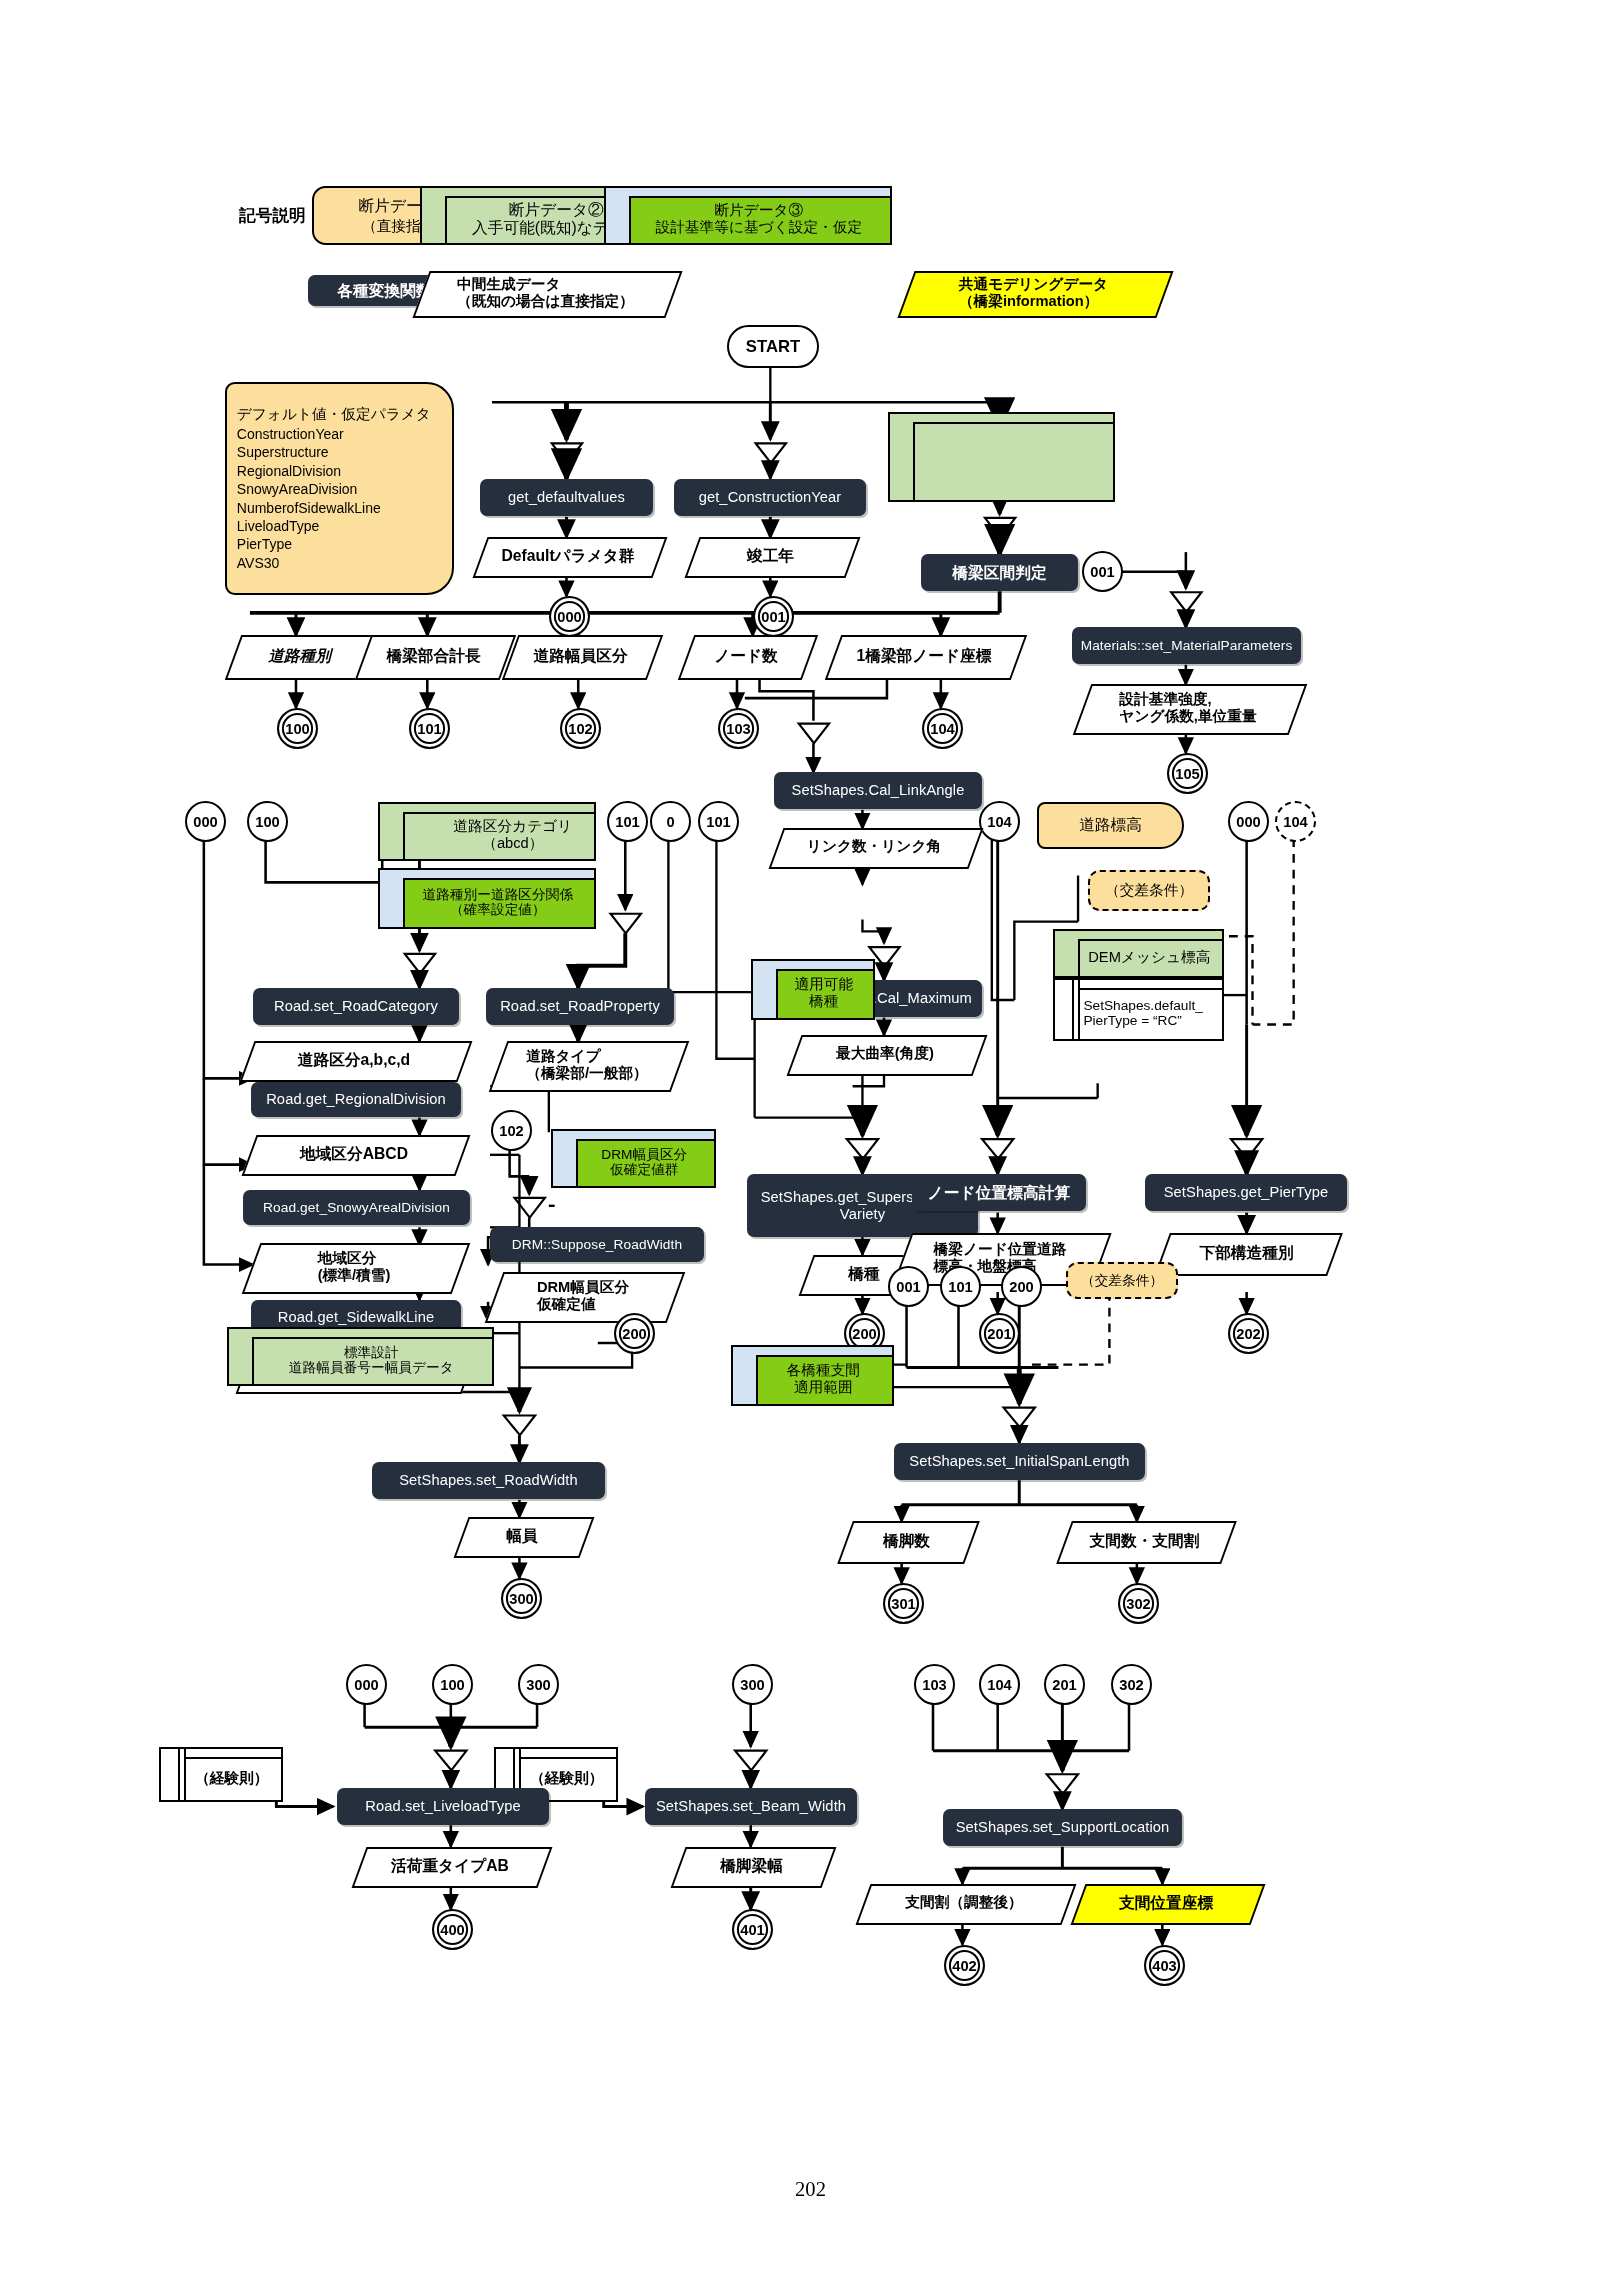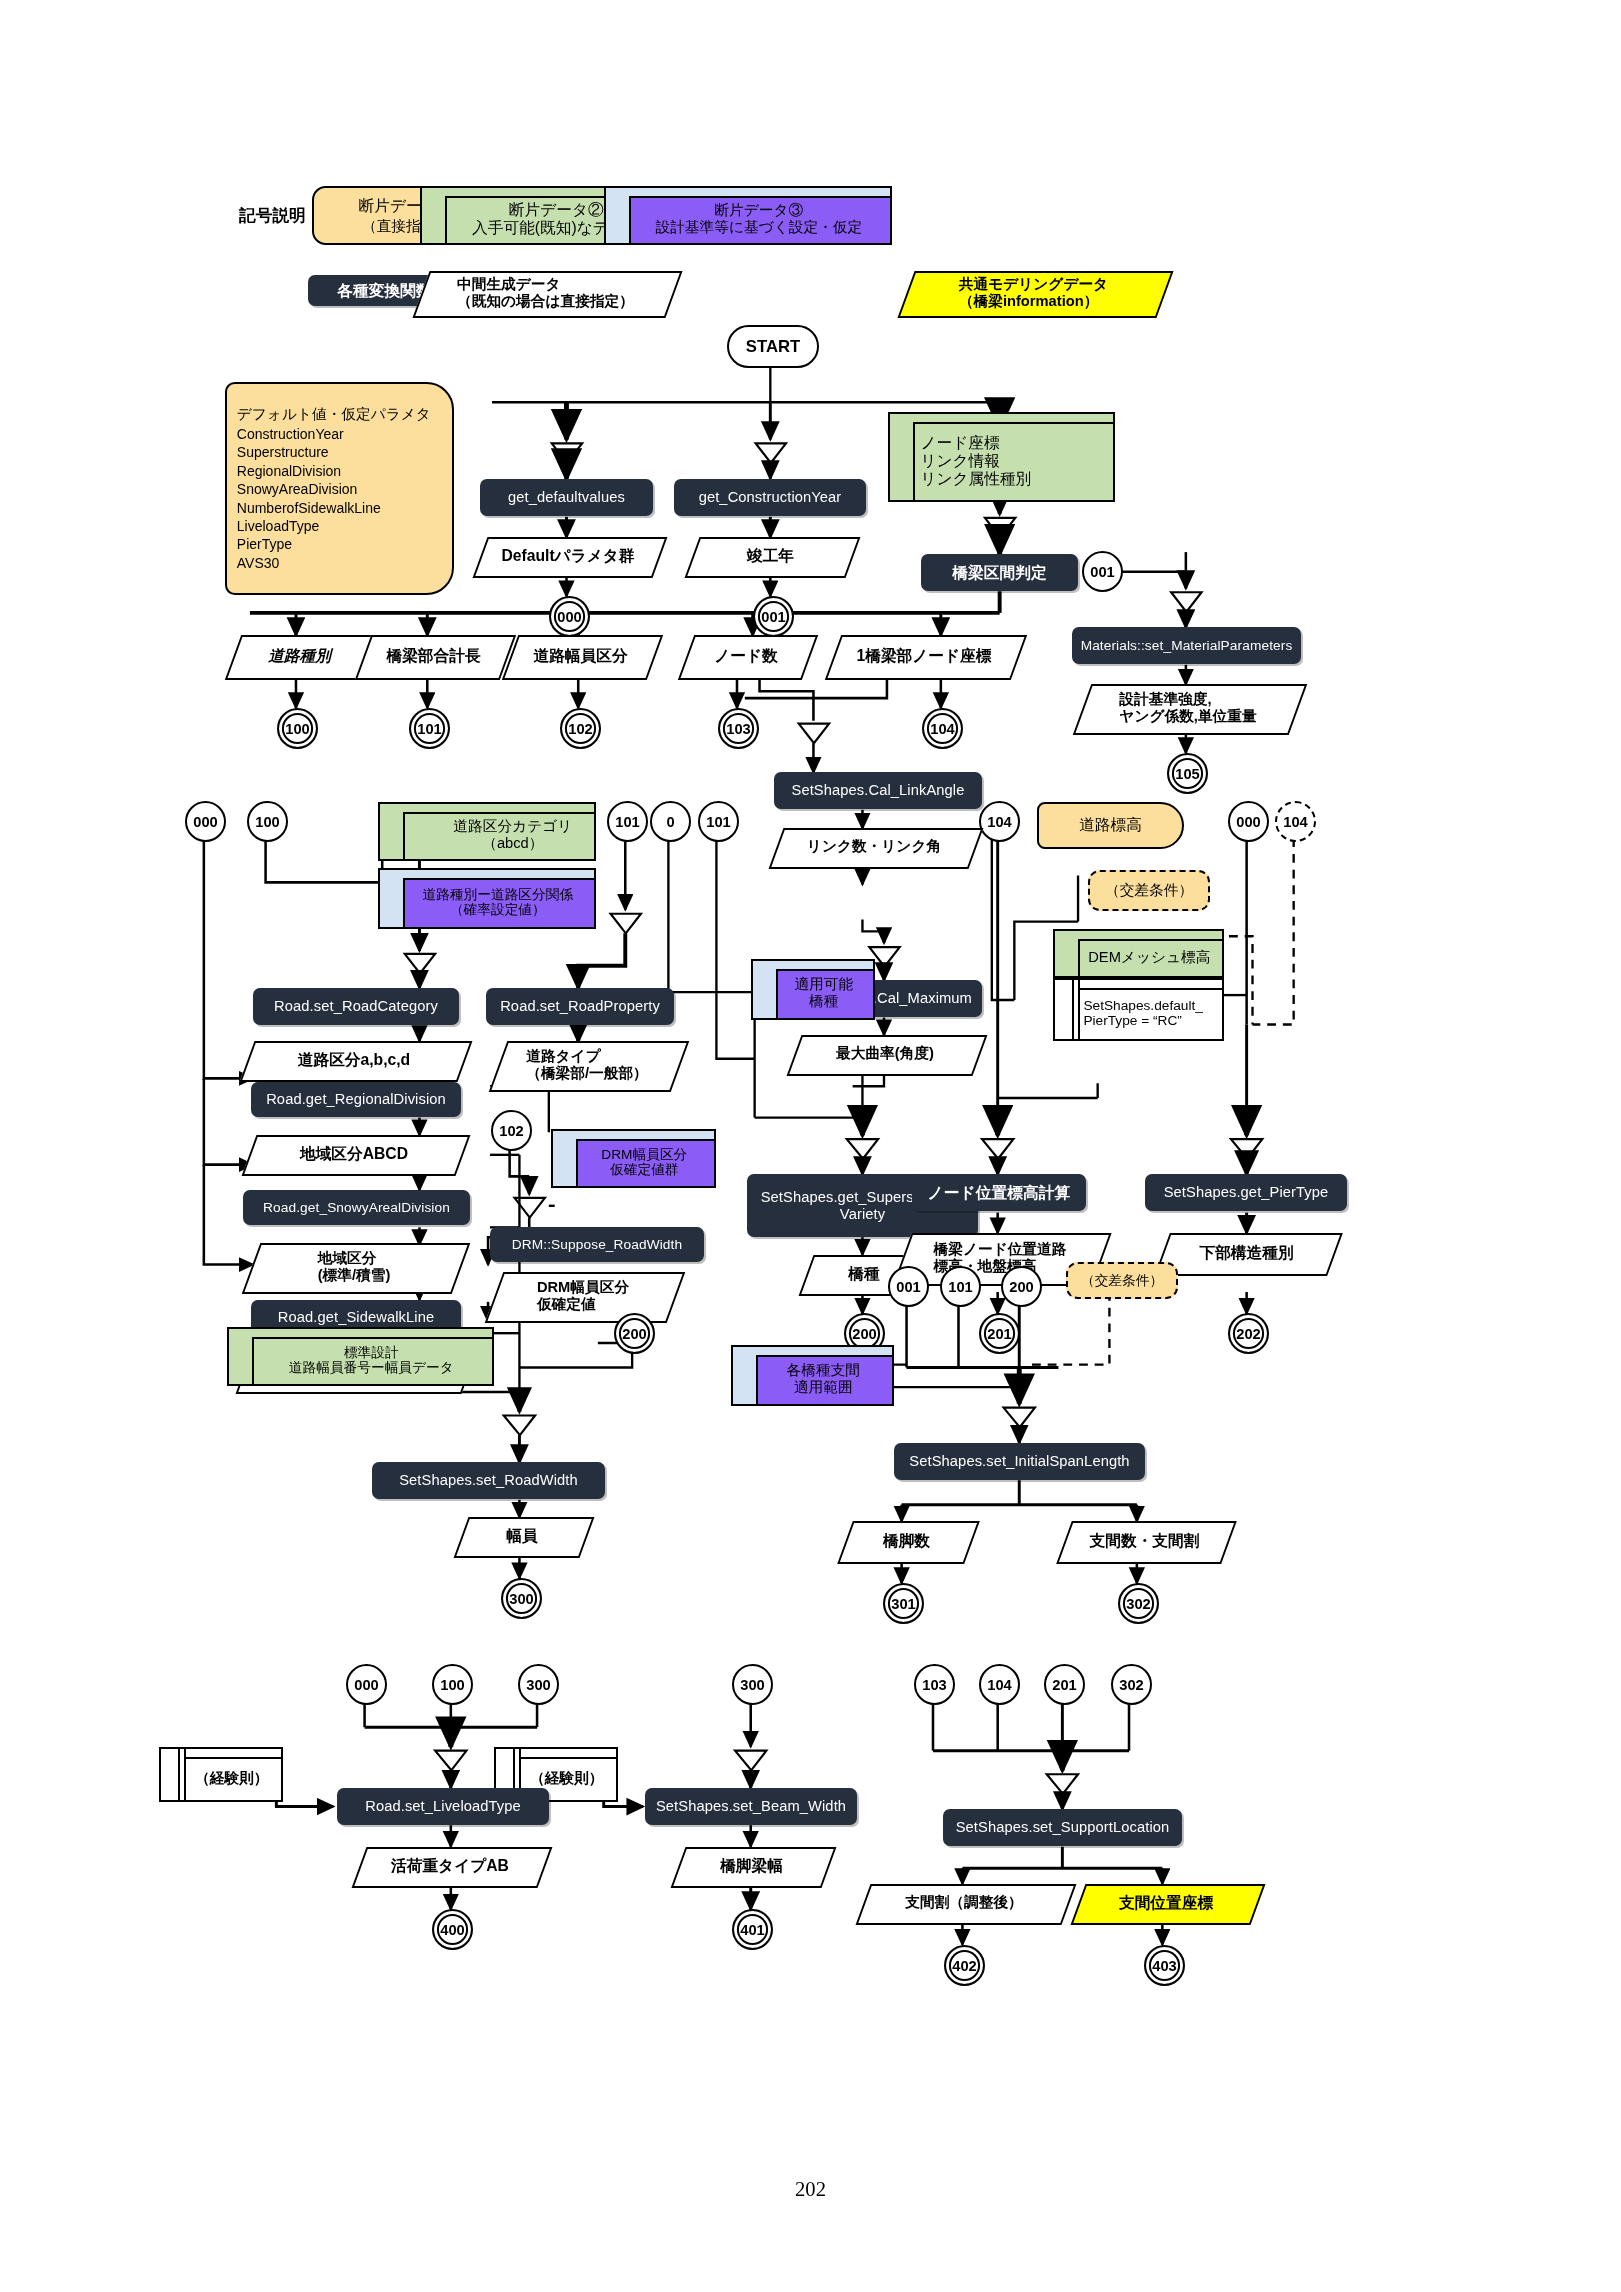"断片データ③" .db.blue { background: #8b5cf6 -> #84cc16 }
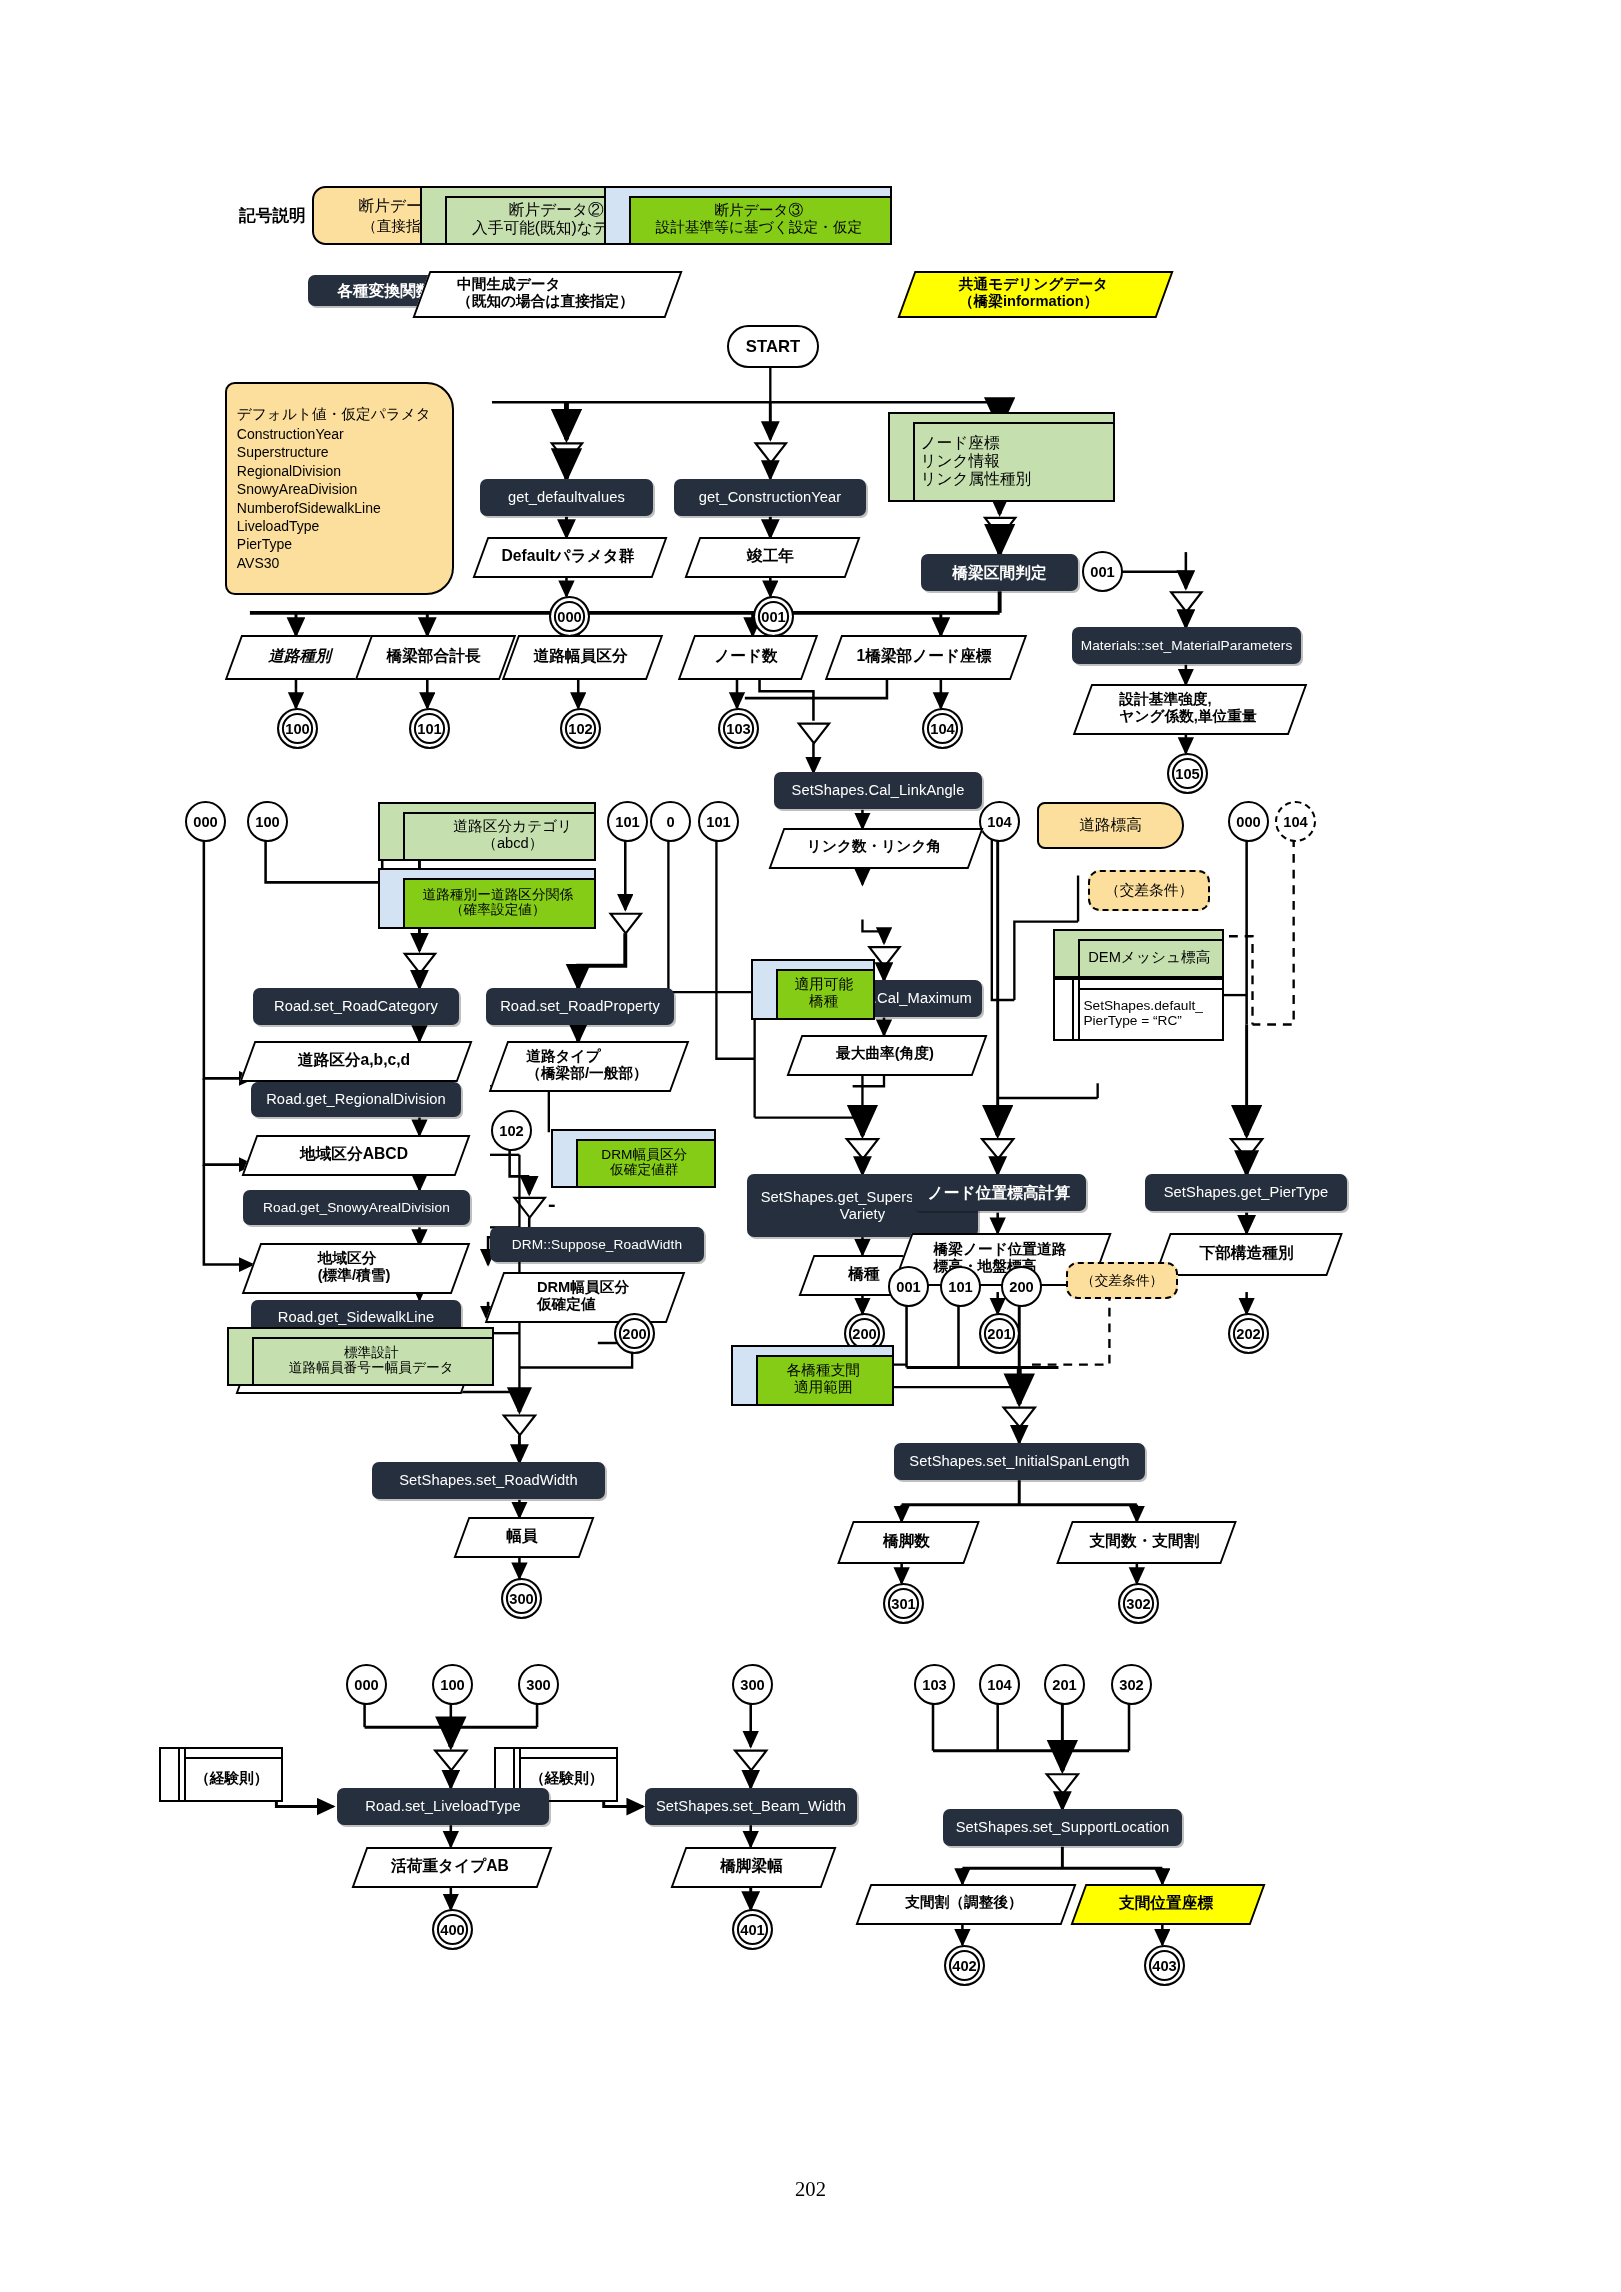"ノード座標" div.txt { html: <div> <div> <div>ノード座標</div> <div>リンク情報</div> <div>リンク属性種別</div> </div> </div> -> none }
